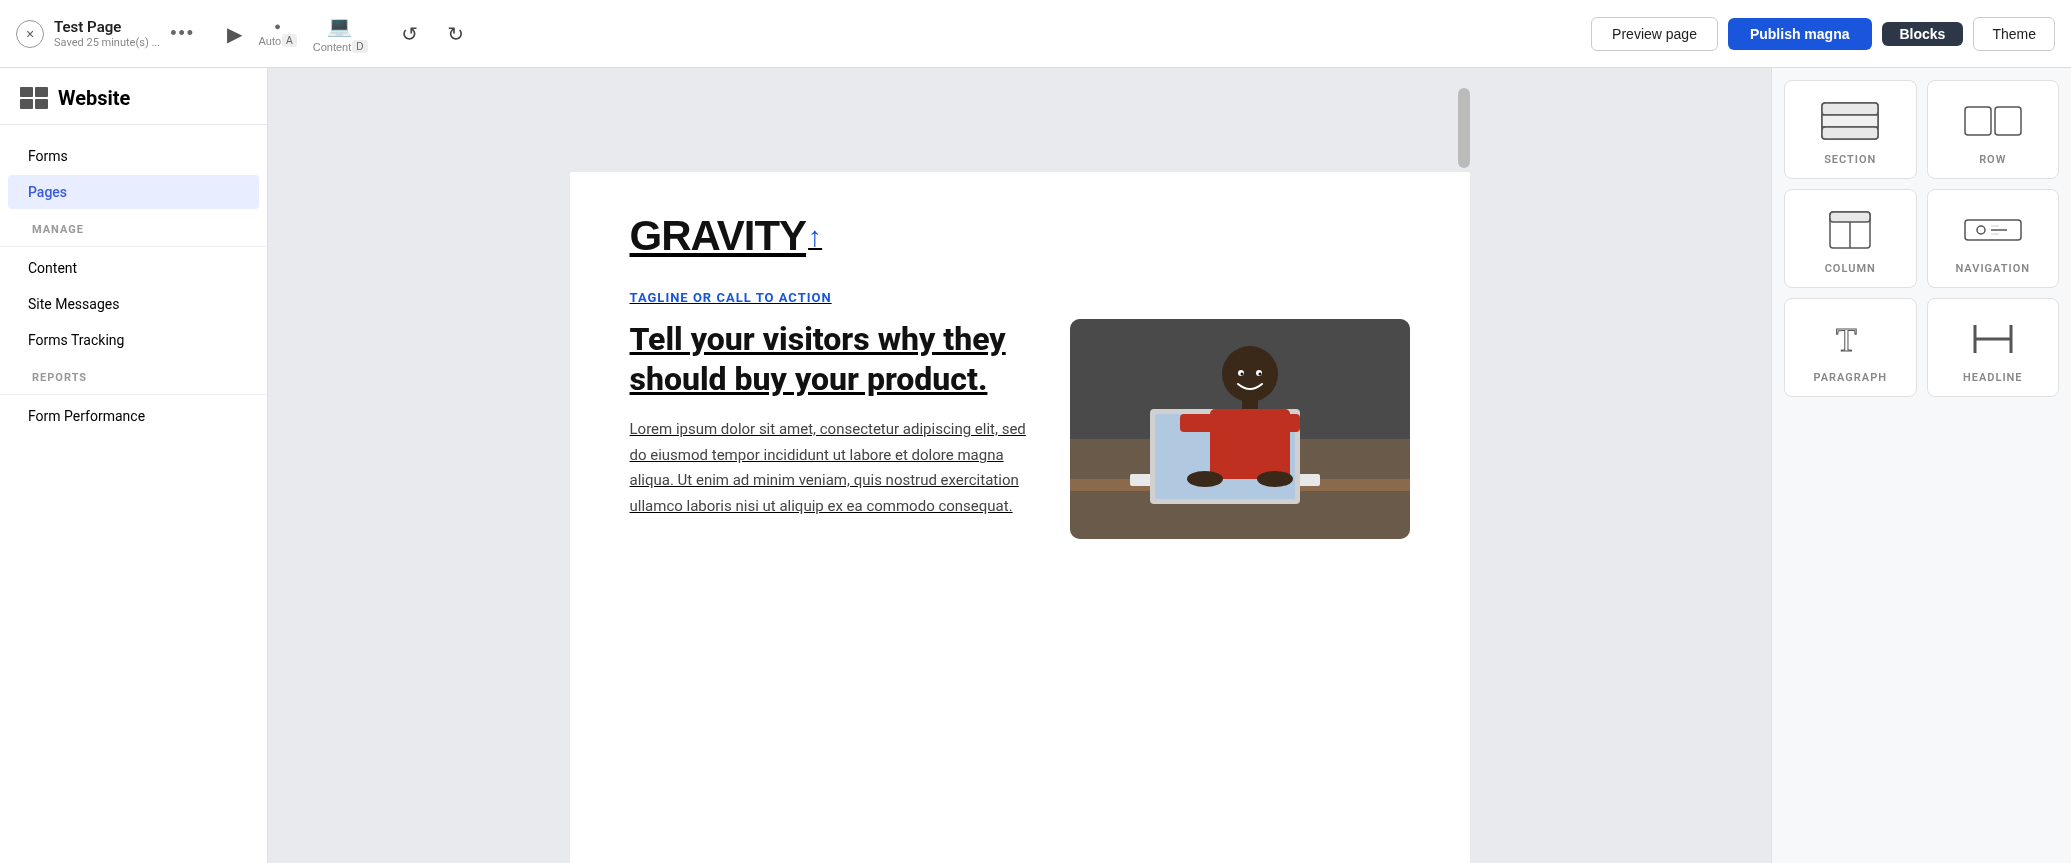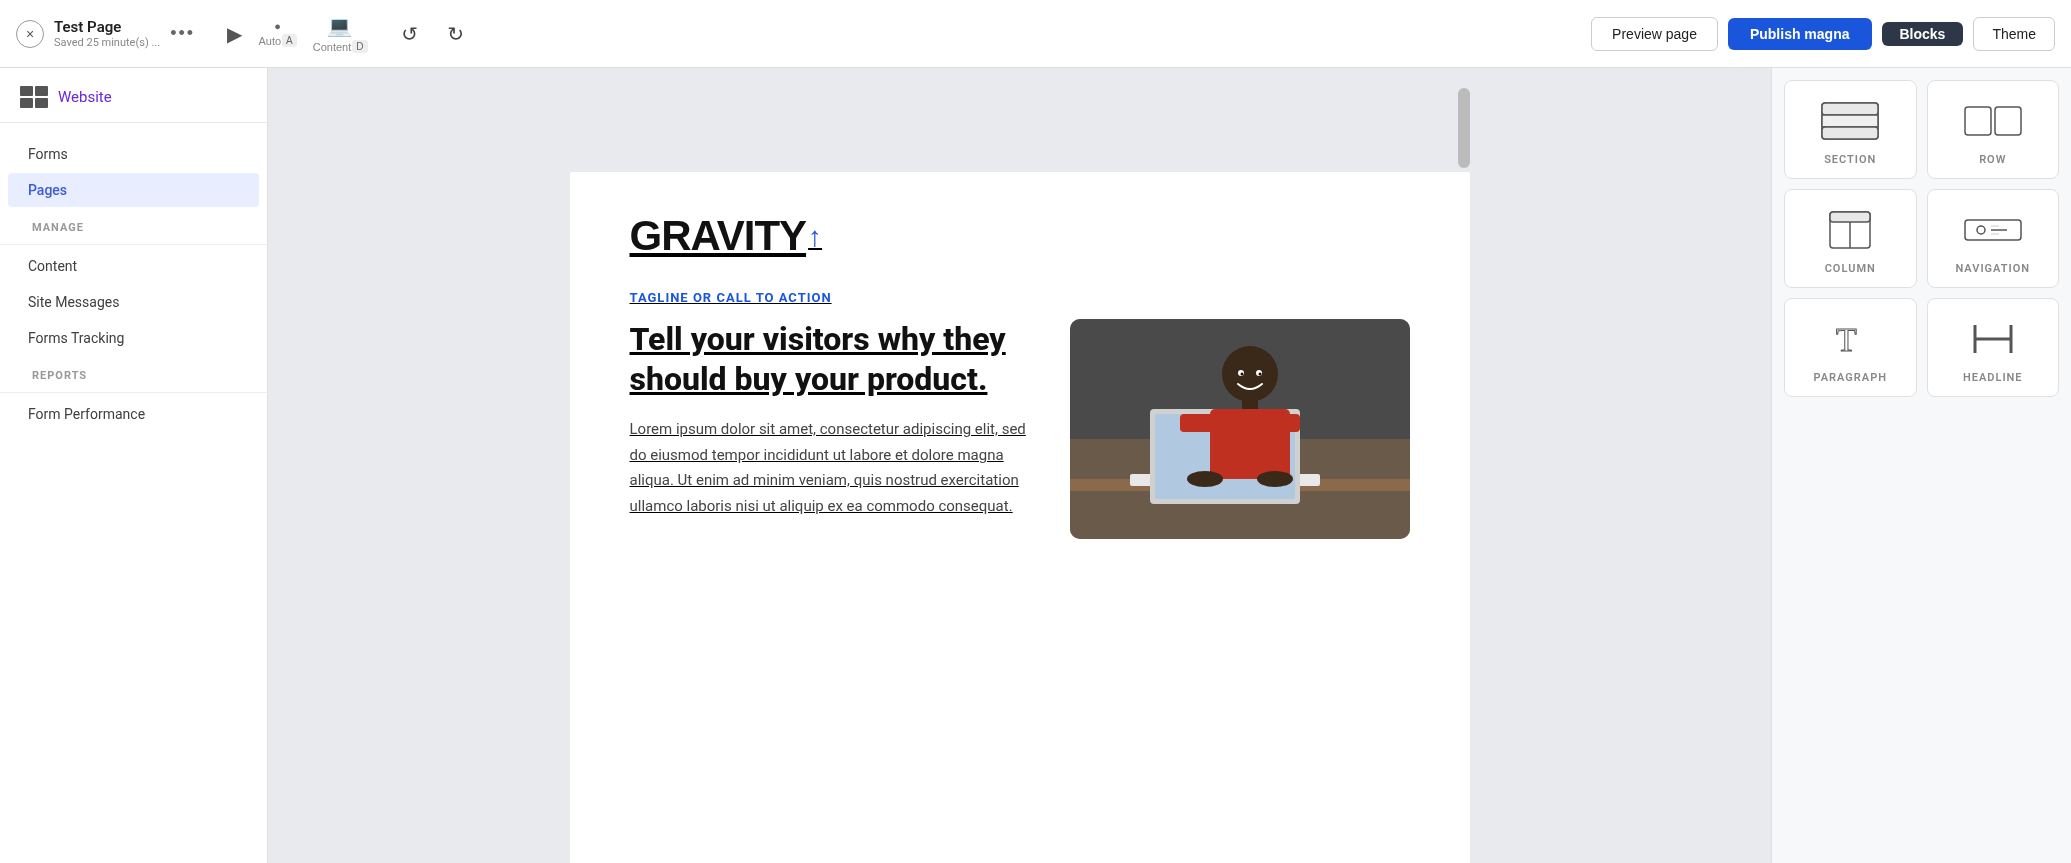"Website" .sidebar-brand-name { color: #6d28d9 -> #000000; font-size: 15px -> 20px; font-weight: 400 -> 700 }
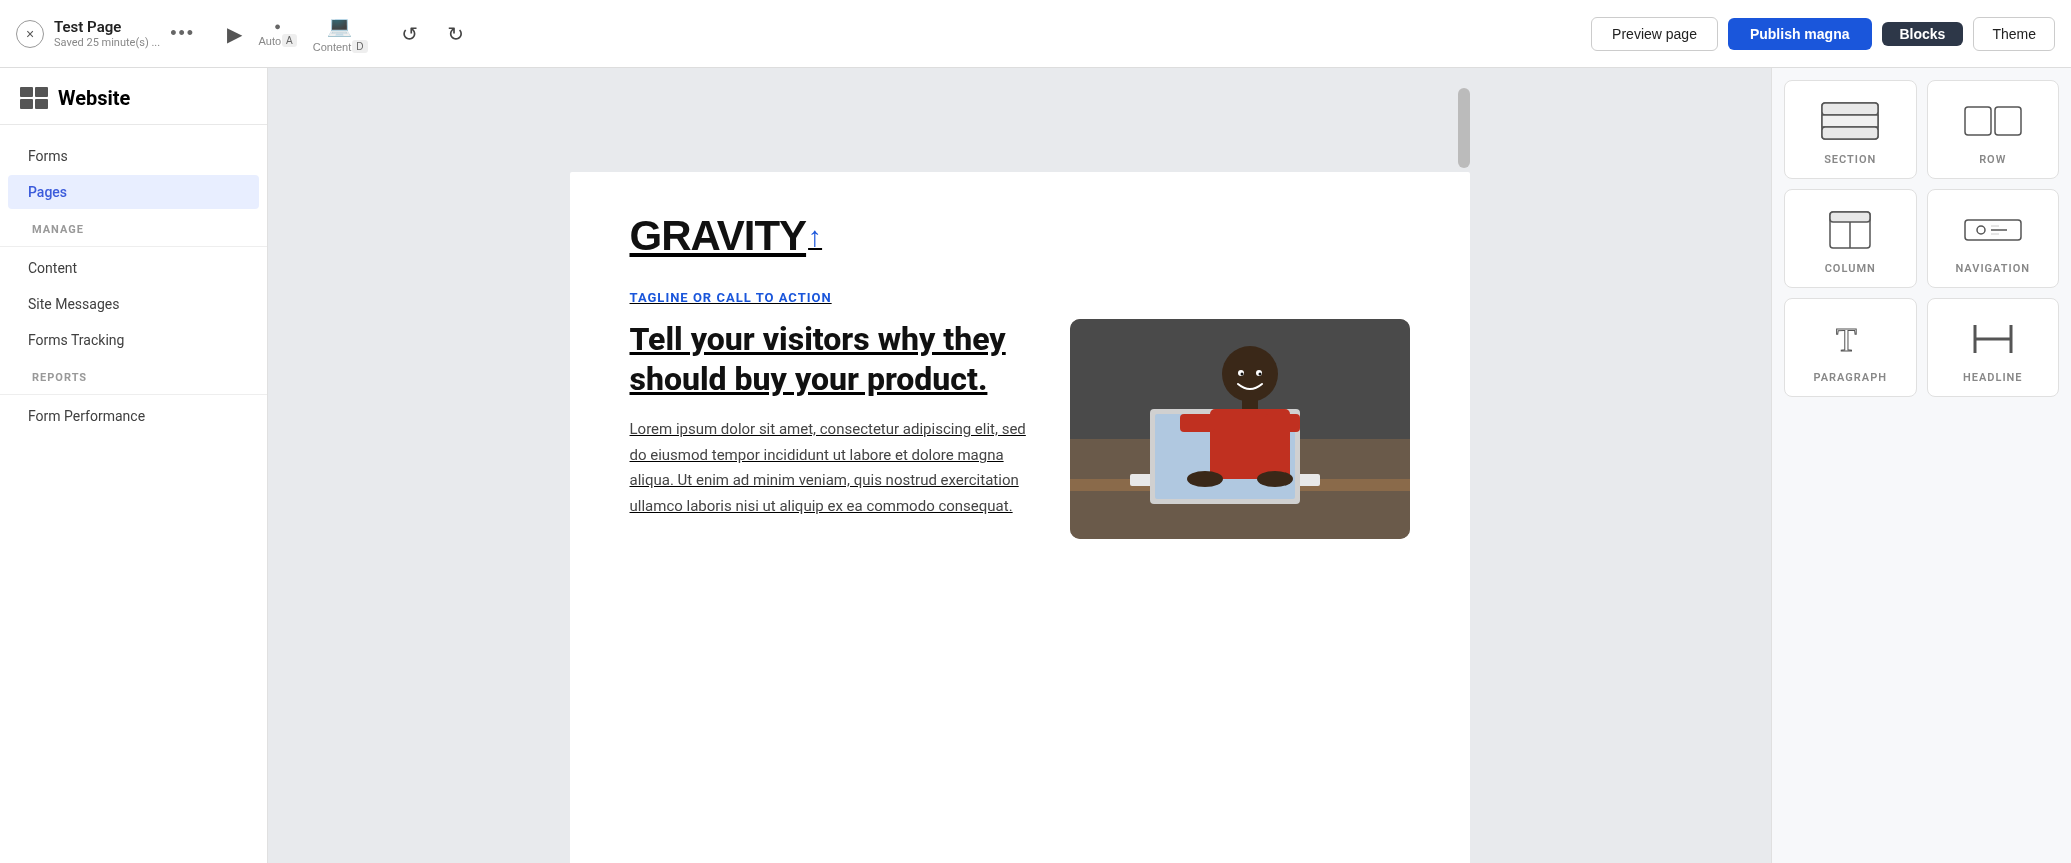"Forms" .sidebar-nav-item { color: #404040 -> #000000 }
